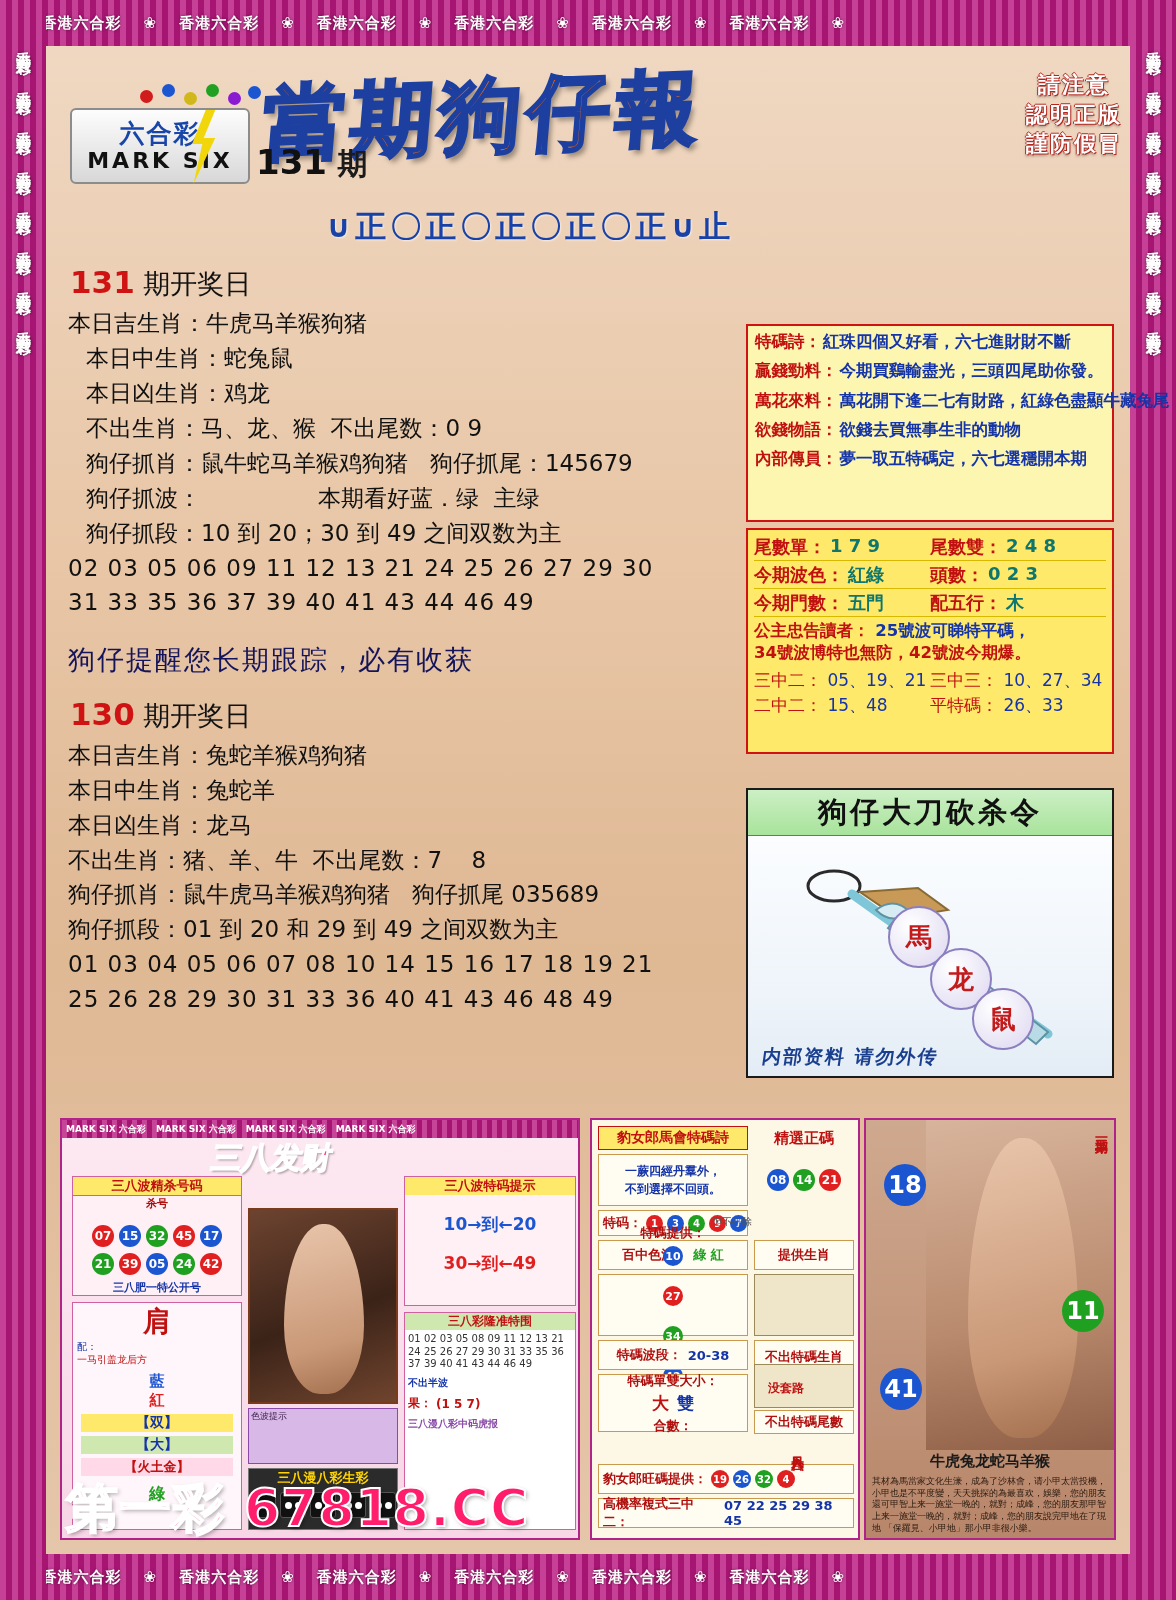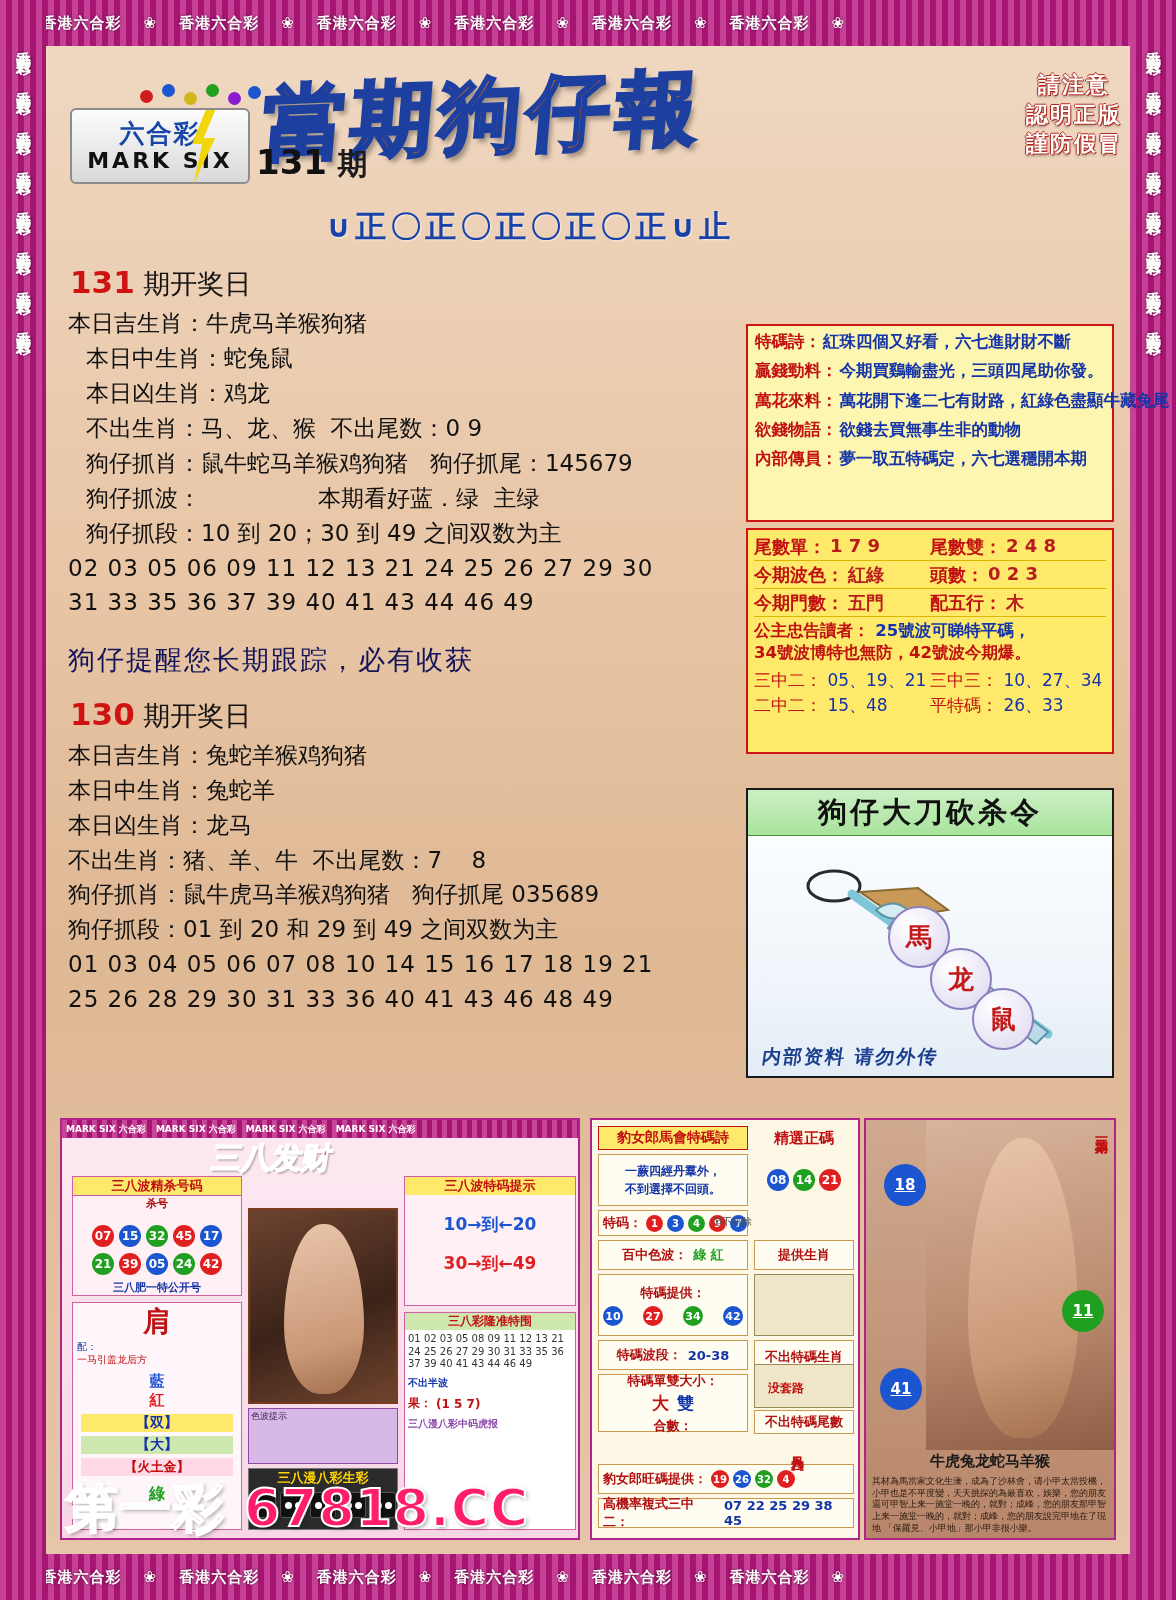"1 7 9" .srow .c2 { color: #b91c1c -> #0f766e }
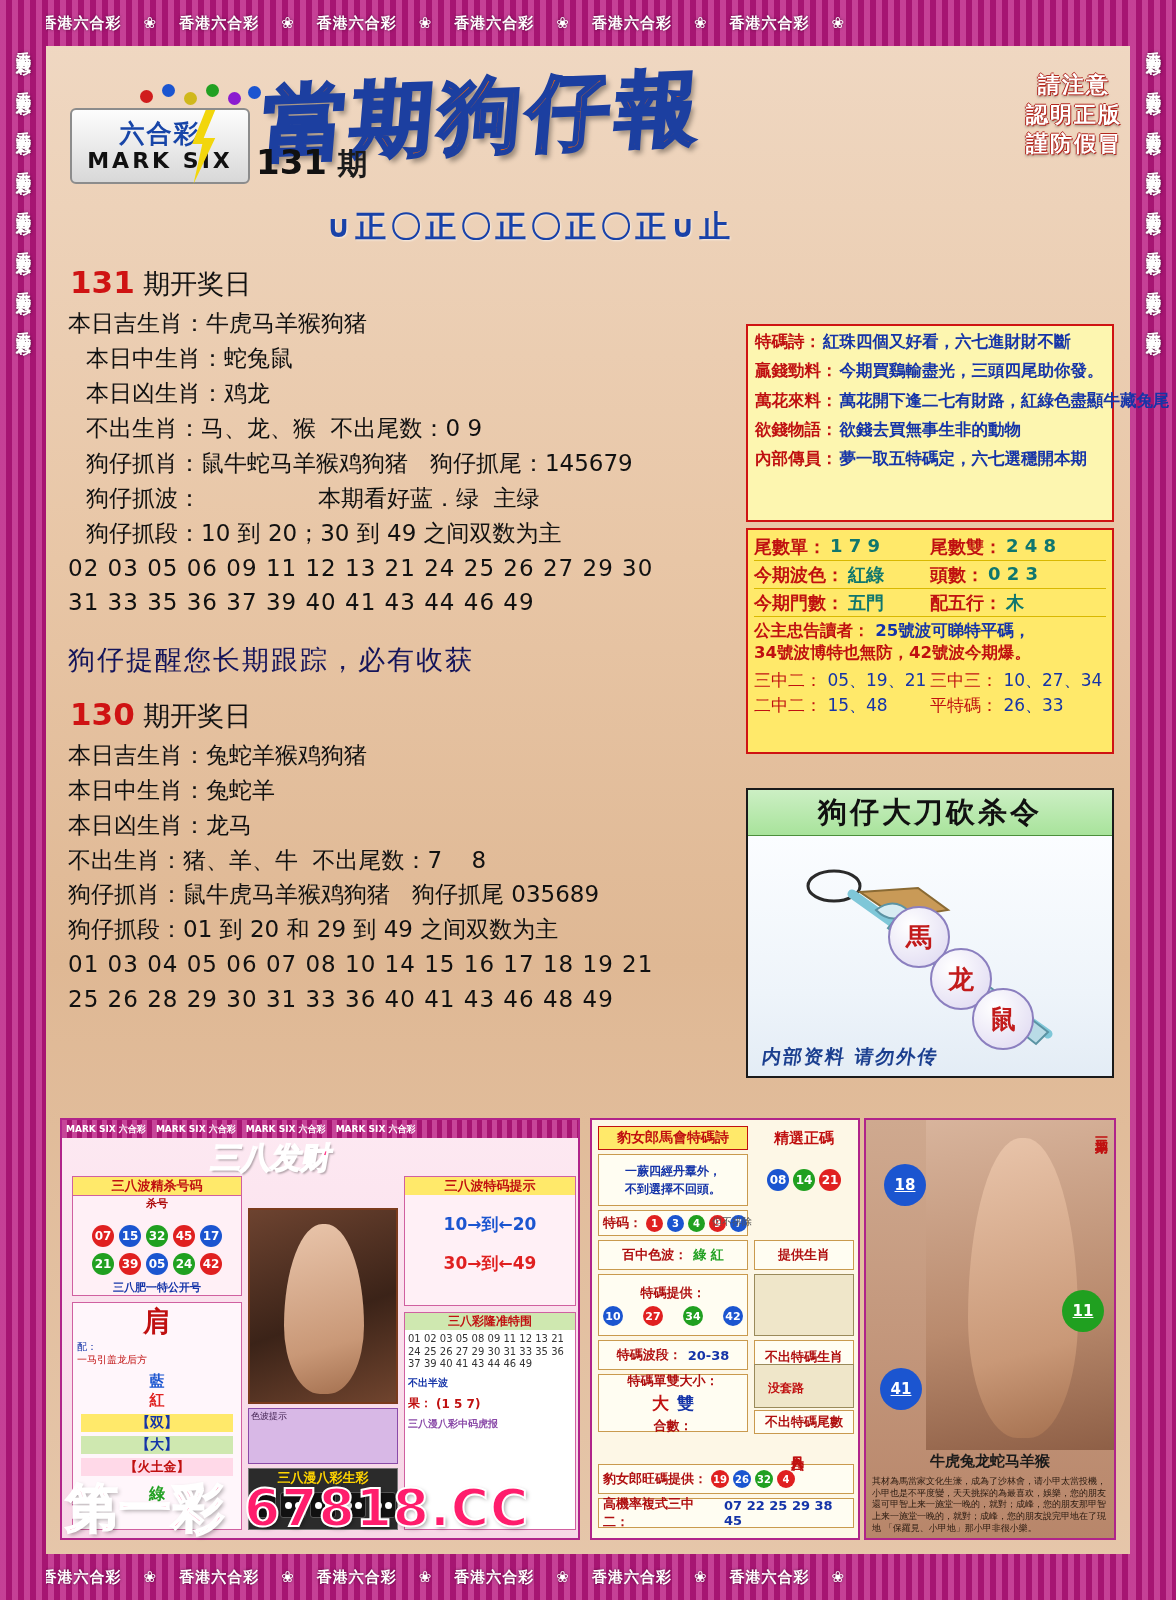"18" .ball.xl { font-size: 15px -> 24px; text-decoration: underline -> none }
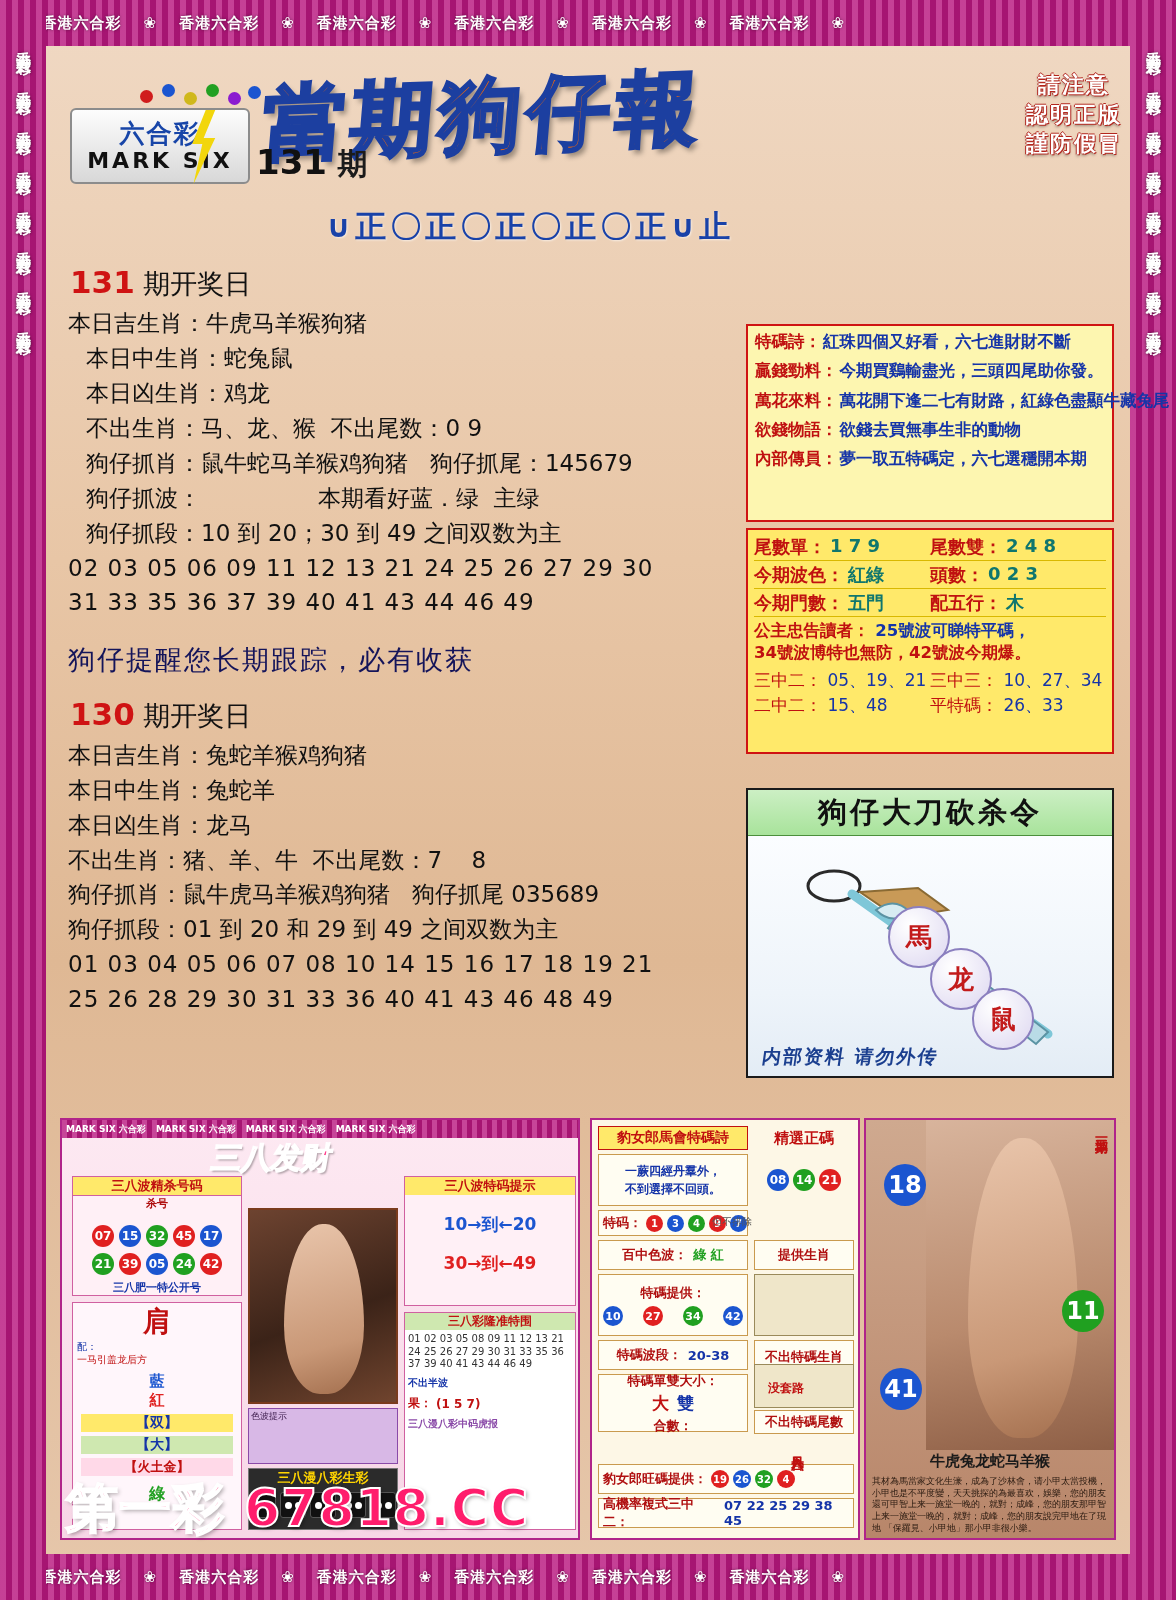"10" span { flex-direction: none -> column }
